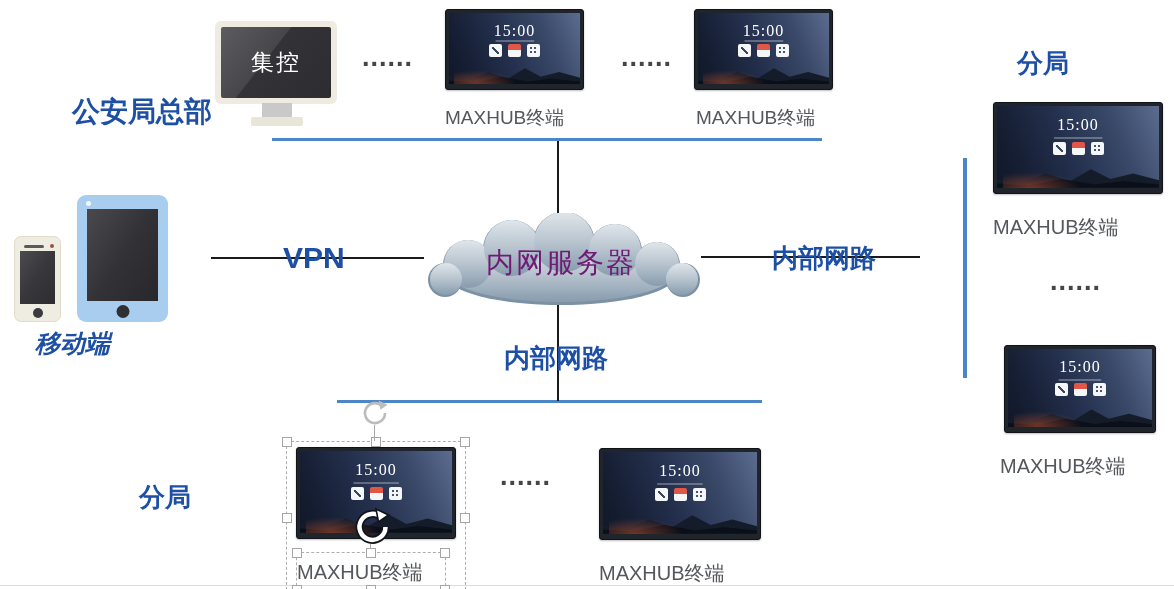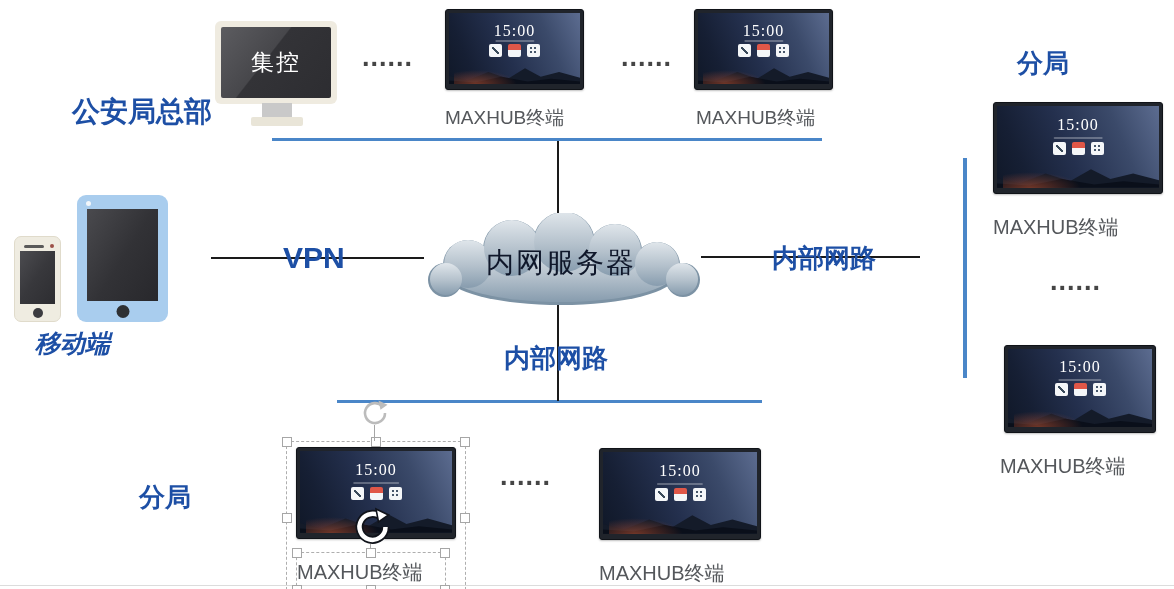"内网服务器" .cloud-label { color: #0f172a -> #701a75 }
